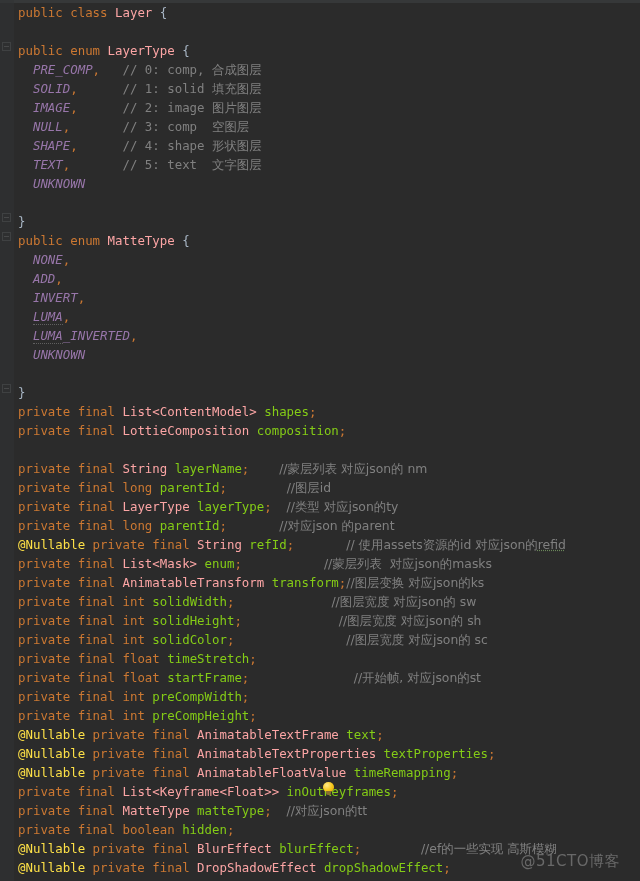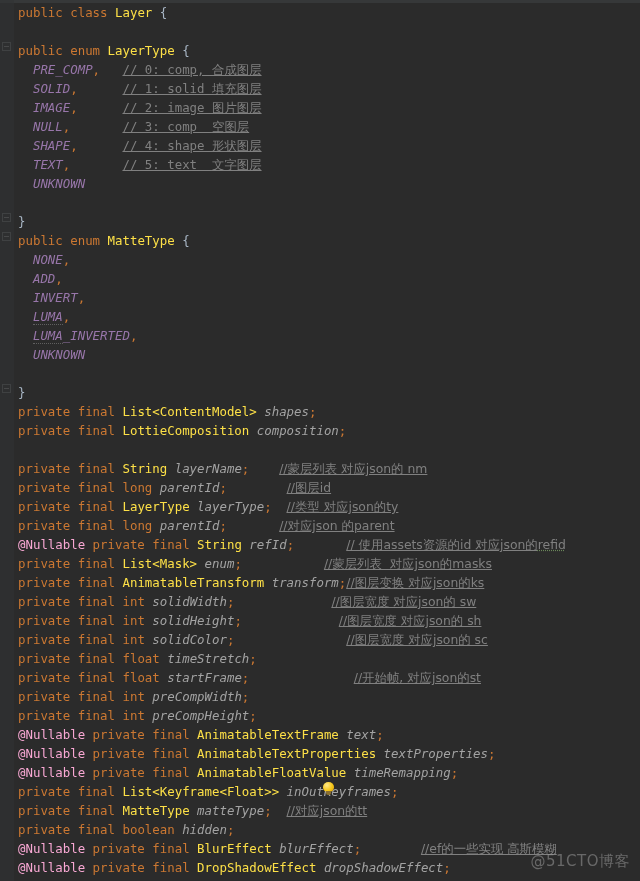"Layer" .type { color: #fde047 -> #fca5a5 }
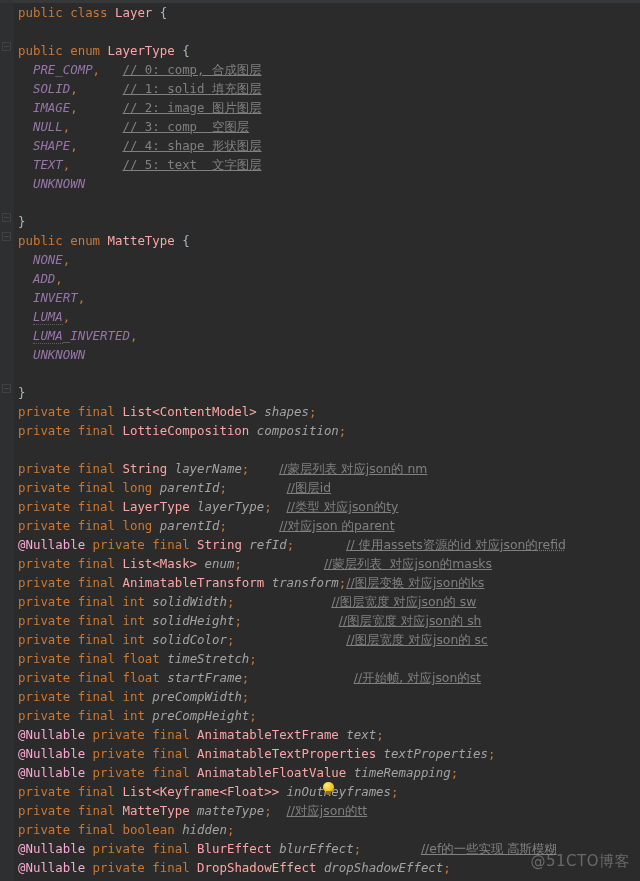"// 0: comp," .cmt { text-decoration: underline -> none }
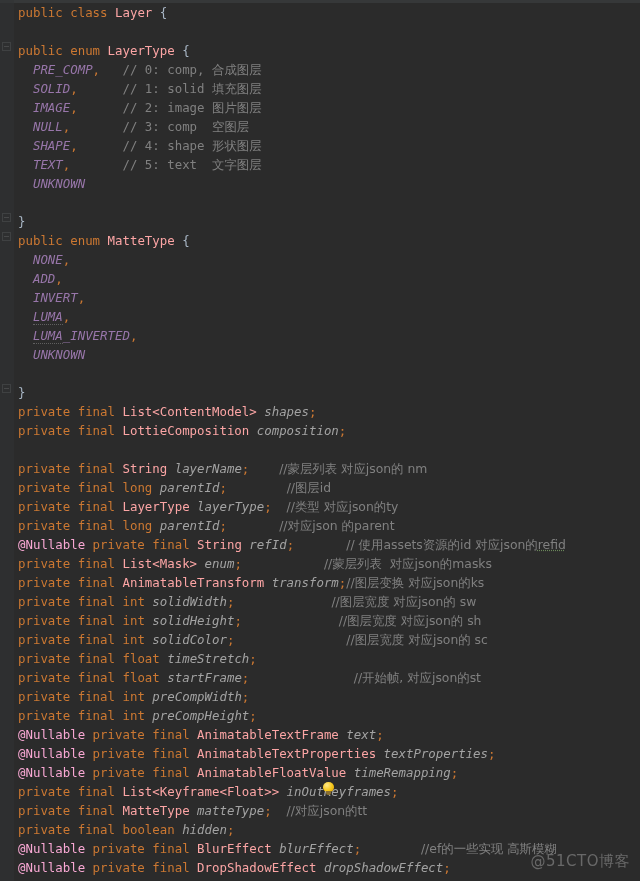"shapes" .field { color: #a3a3a3 -> #84cc16; font-style: italic -> none }
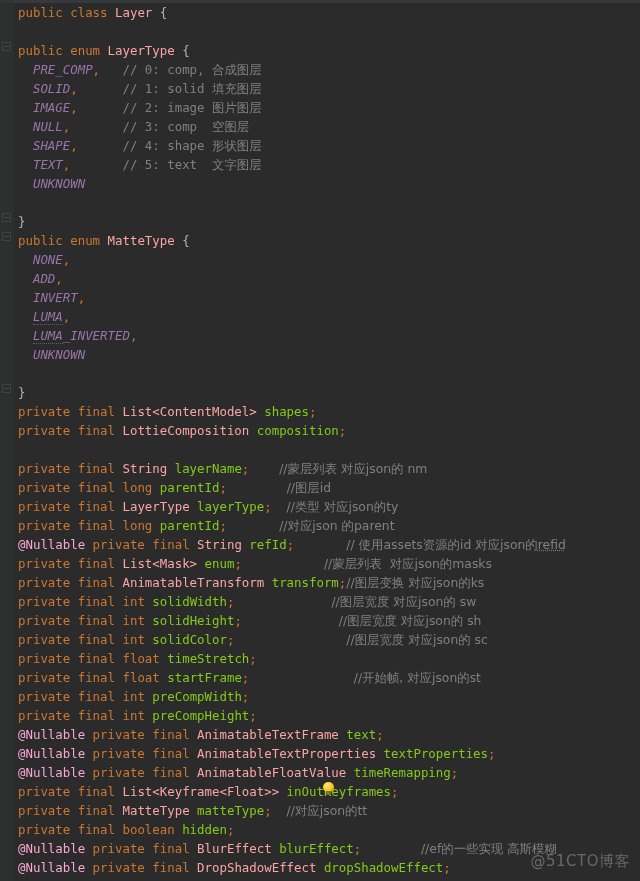"@Nullable" .anno { color: #f9a8d4 -> #fde047 }
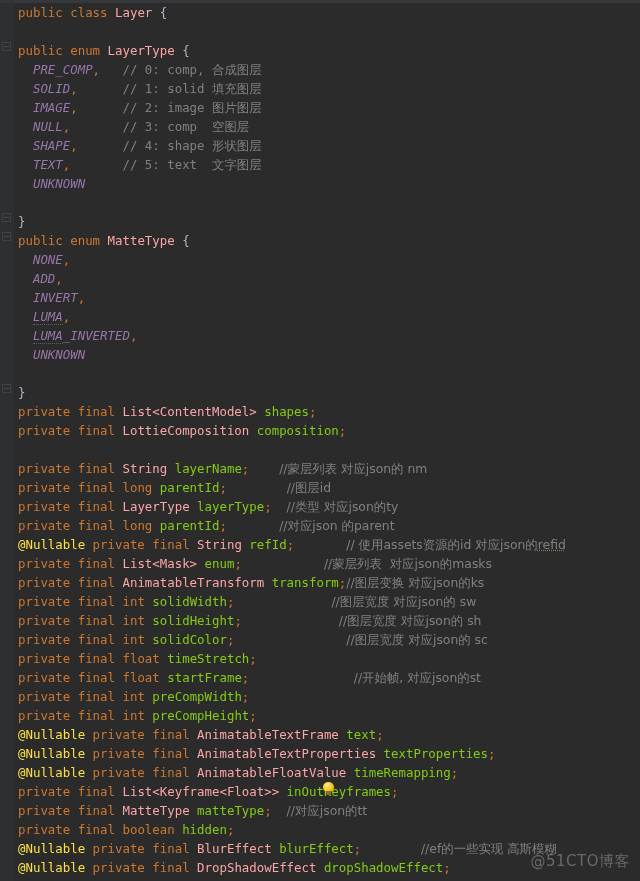"@51CTO博客" div { right: 10px -> 20px }
